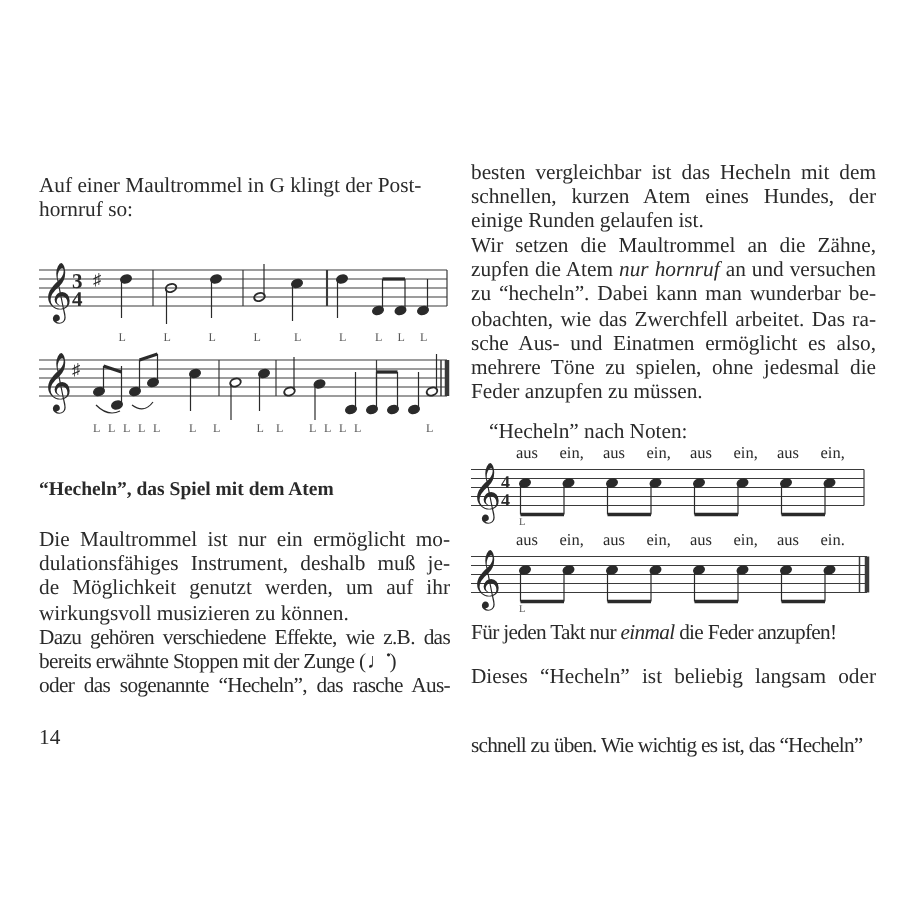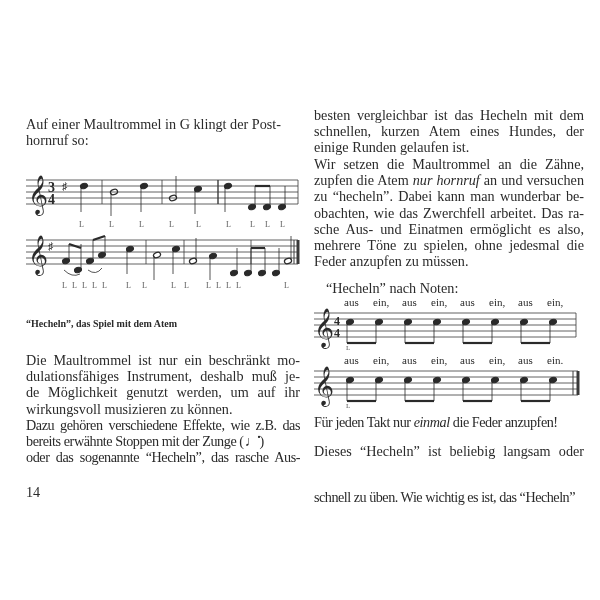"“Hecheln”, das Spiel mit dem" .heading { font-size: 10px -> 13px }
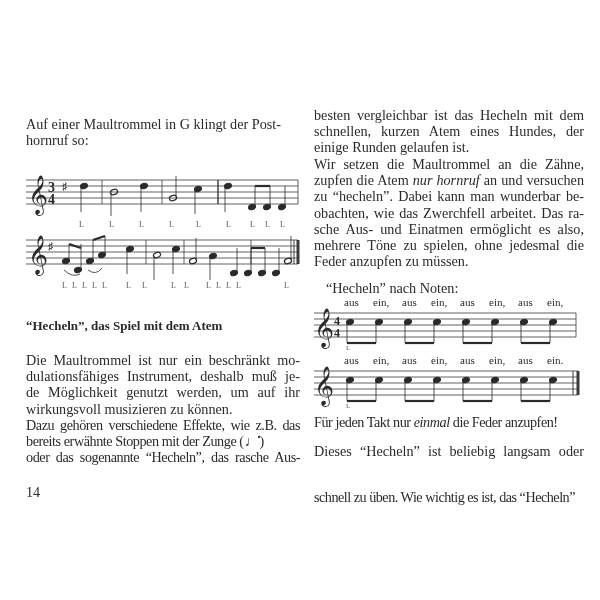"Die Maultrommel ist nur ein" span.jl { text: beschränkt -> ermöglicht }
